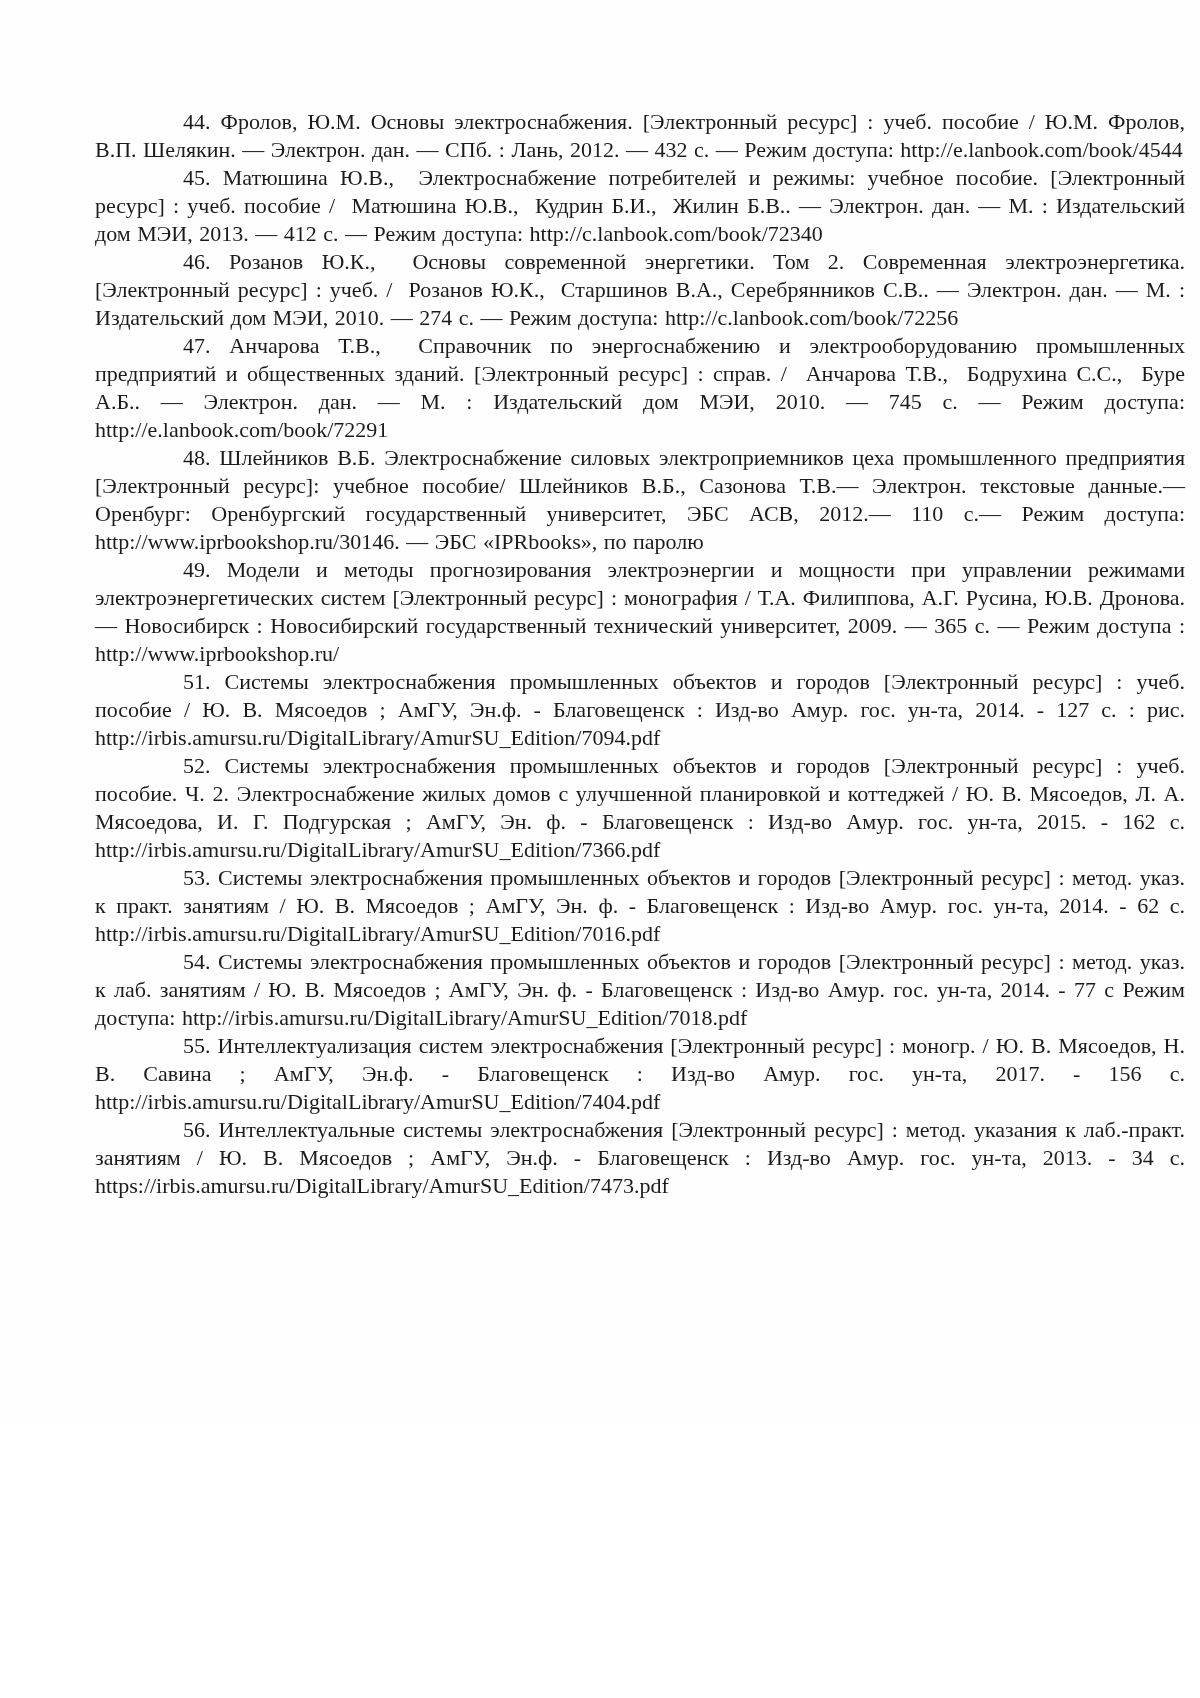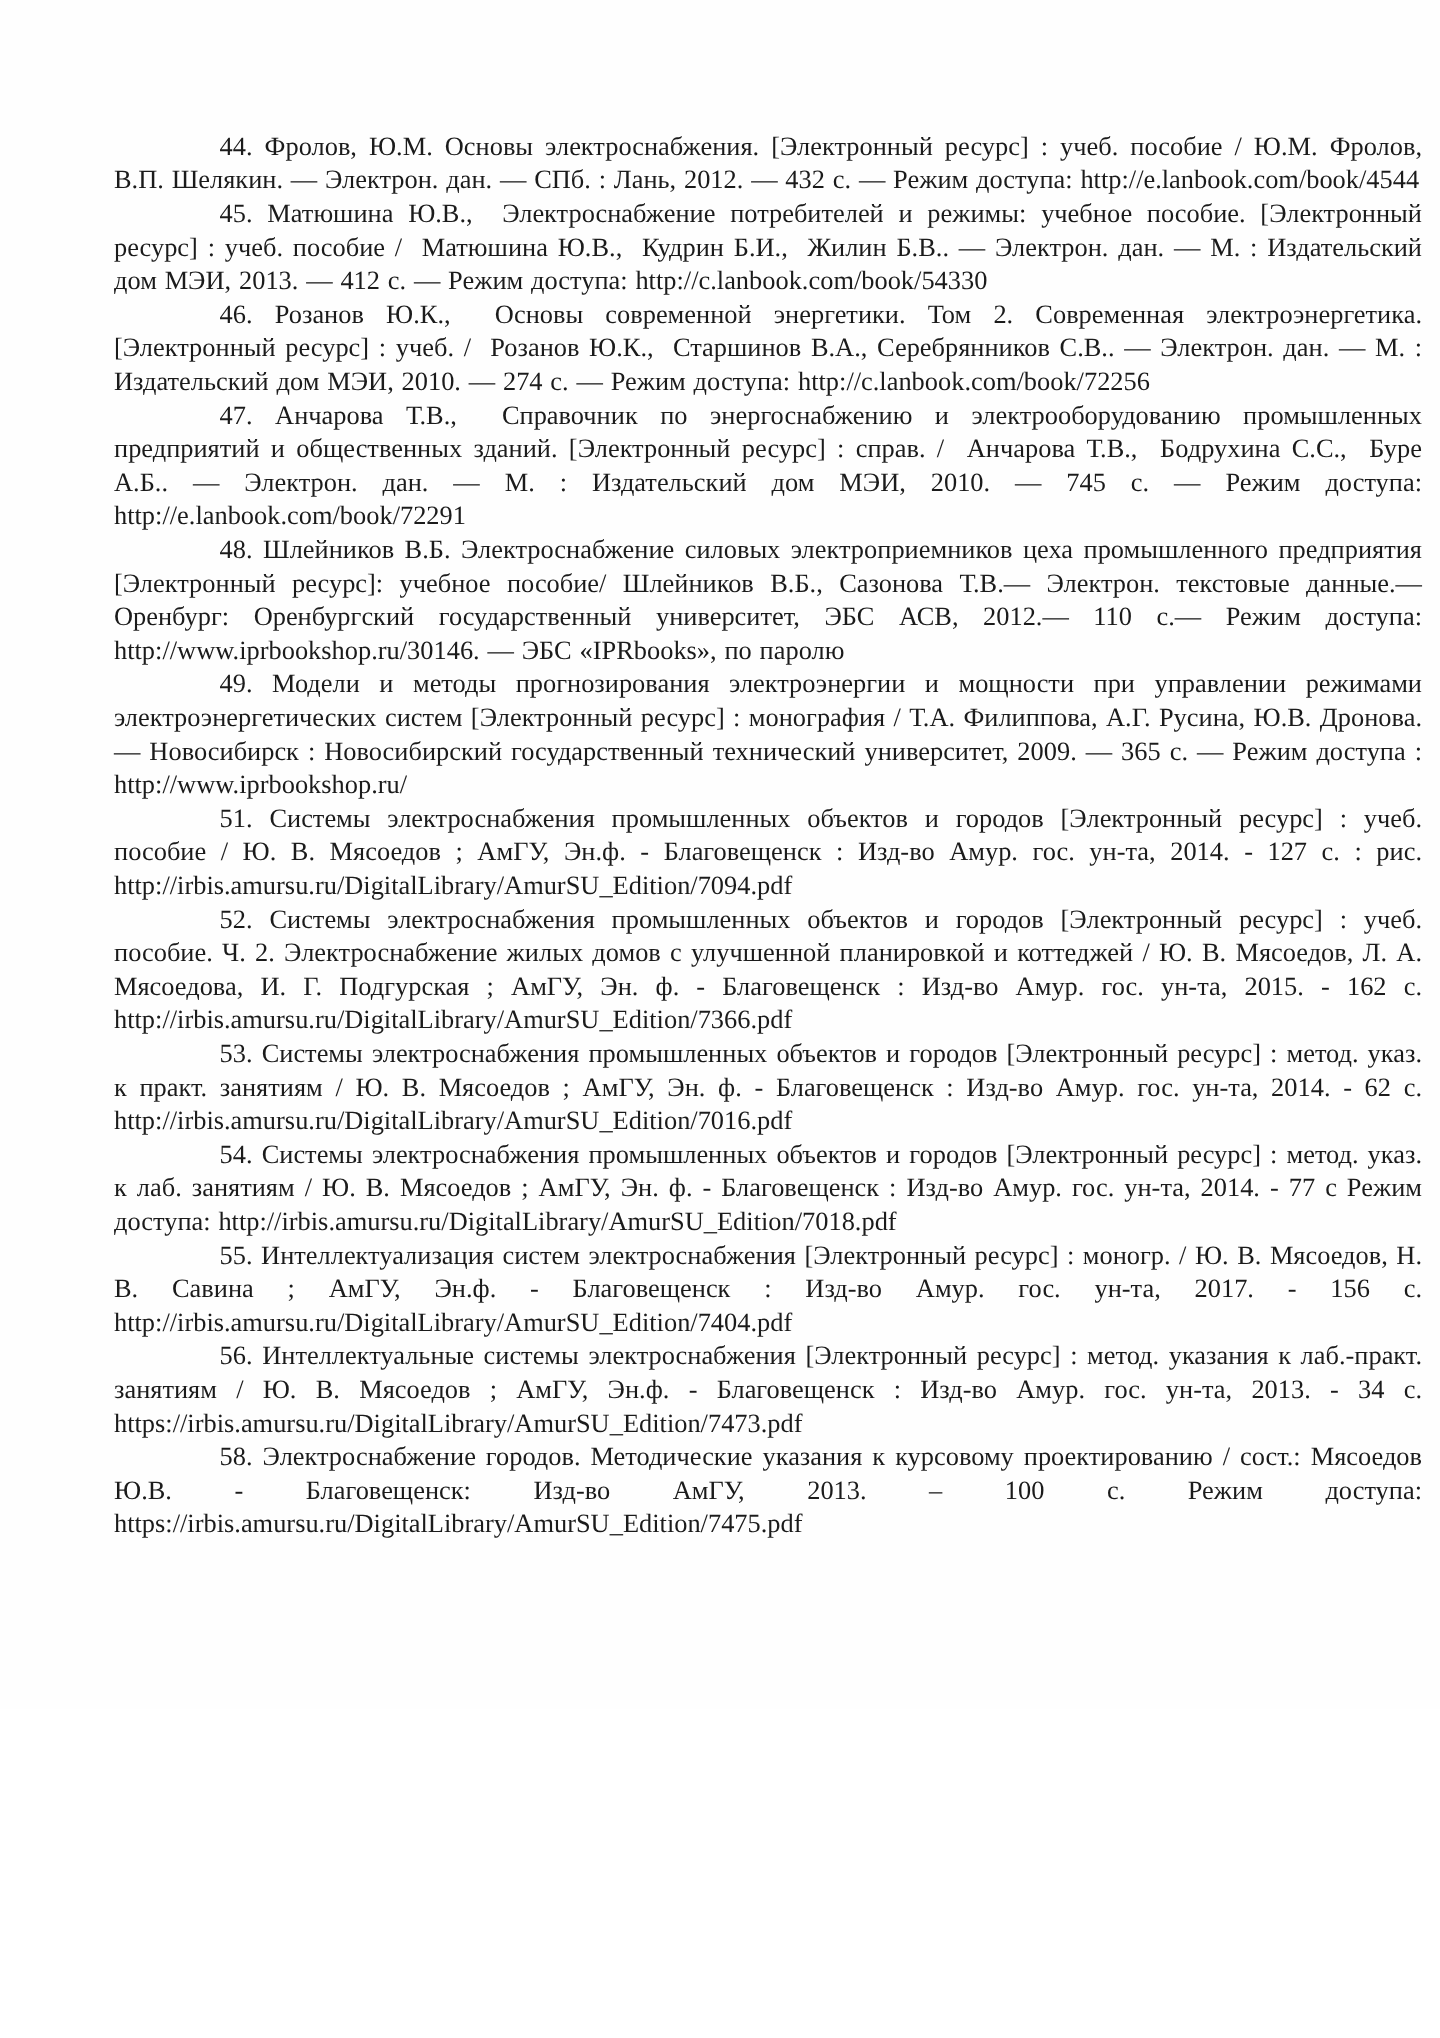"45. Матюшина Ю.В., Электроснабжение" p.ref { text: http://c.lanbook.com/book/54330 -> http://c.lanbook.com/book/72340 }
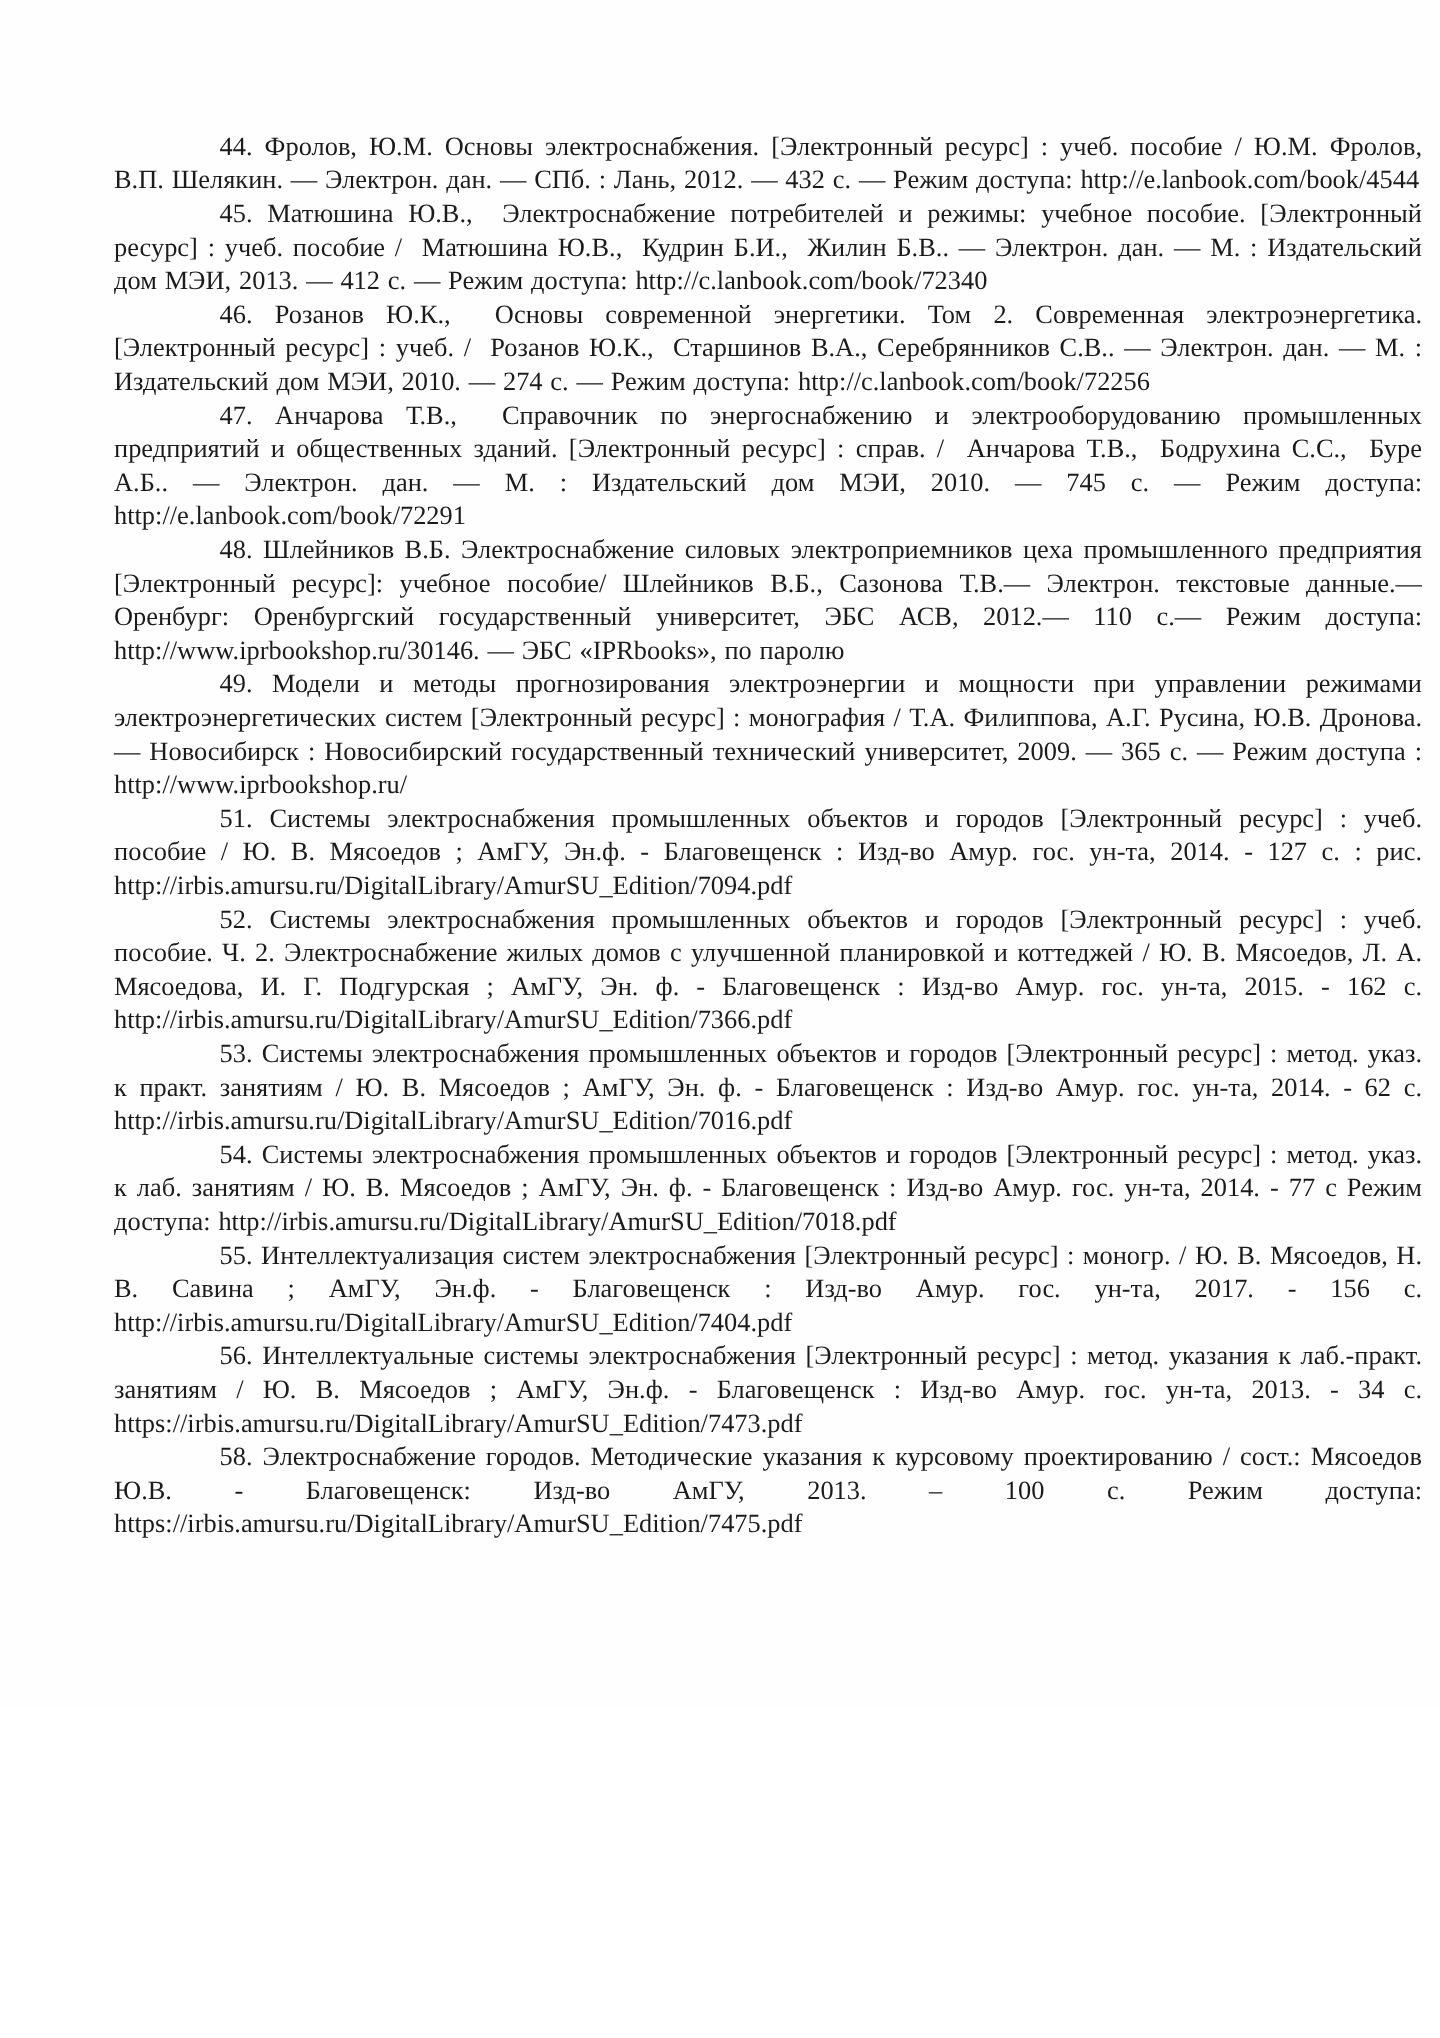"58. Электроснабжение городов." p.ref { html: <p>58. Электроснабжение городов. Методические указания к курсовому проектированию / сост.: Мясоедов Ю.В. - Благовещенск: Изд-во АмГУ, 2013. – 100 с. Режим доступа: https://irbis.amursu.ru/DigitalLibrary/AmurSU_Edition/7475.pdf</p> -> none }
